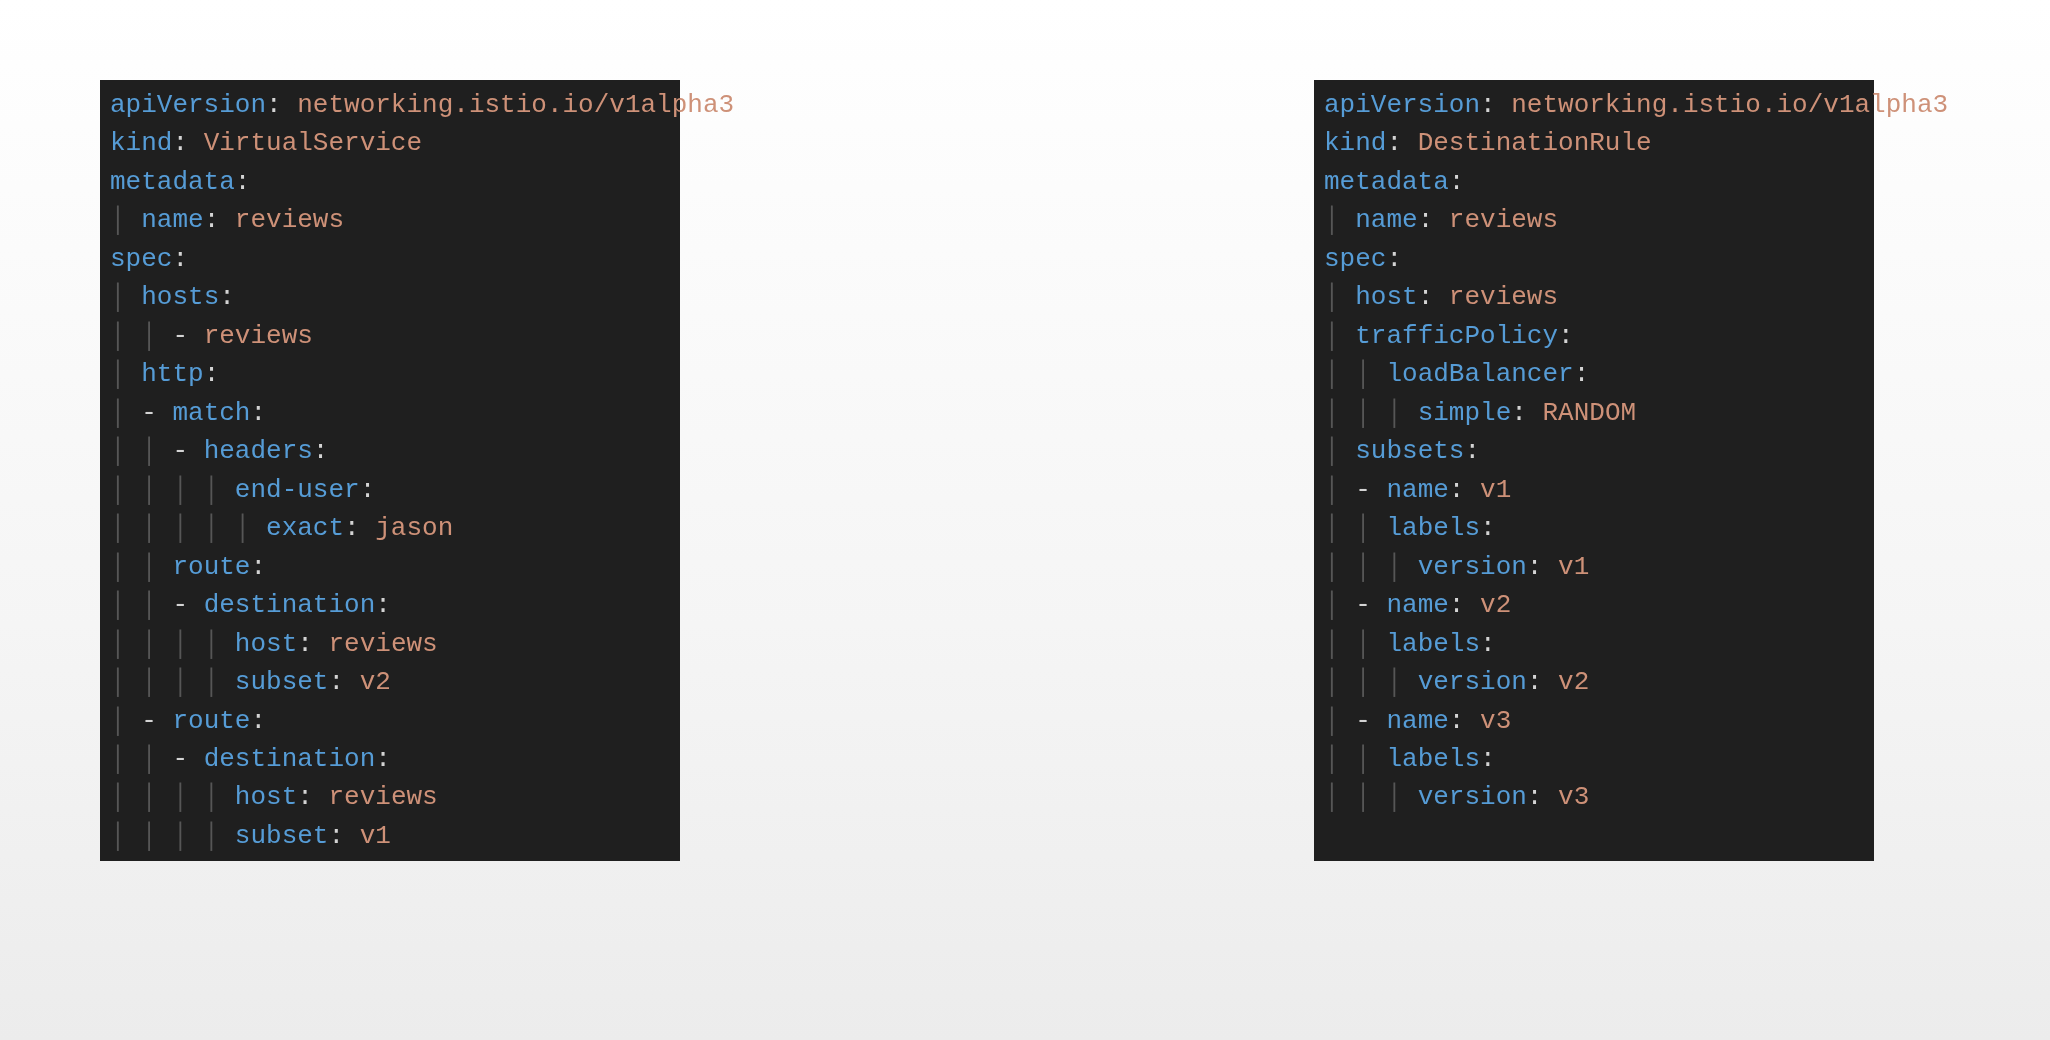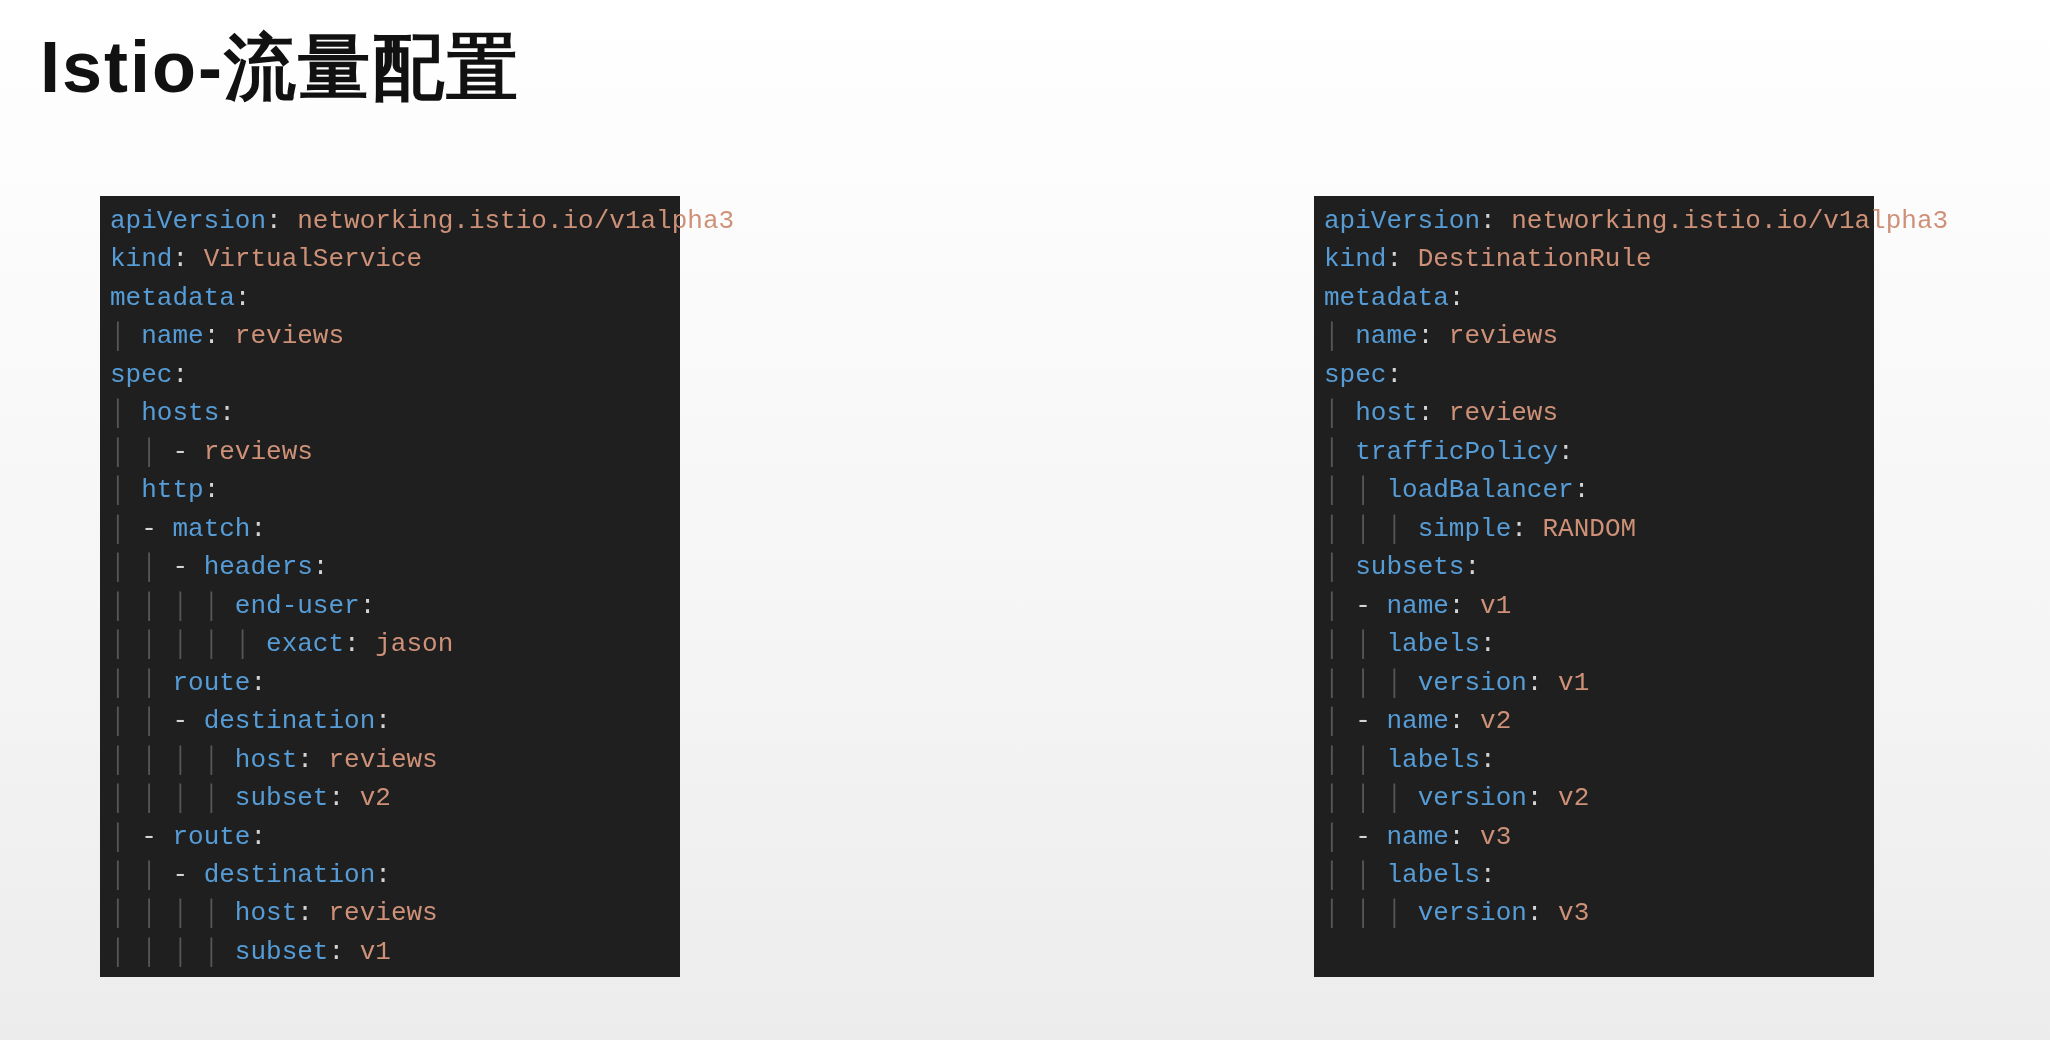"Istio-流量配置" h1.title { html: <h1>Istio-流量配置</h1> -> none }
